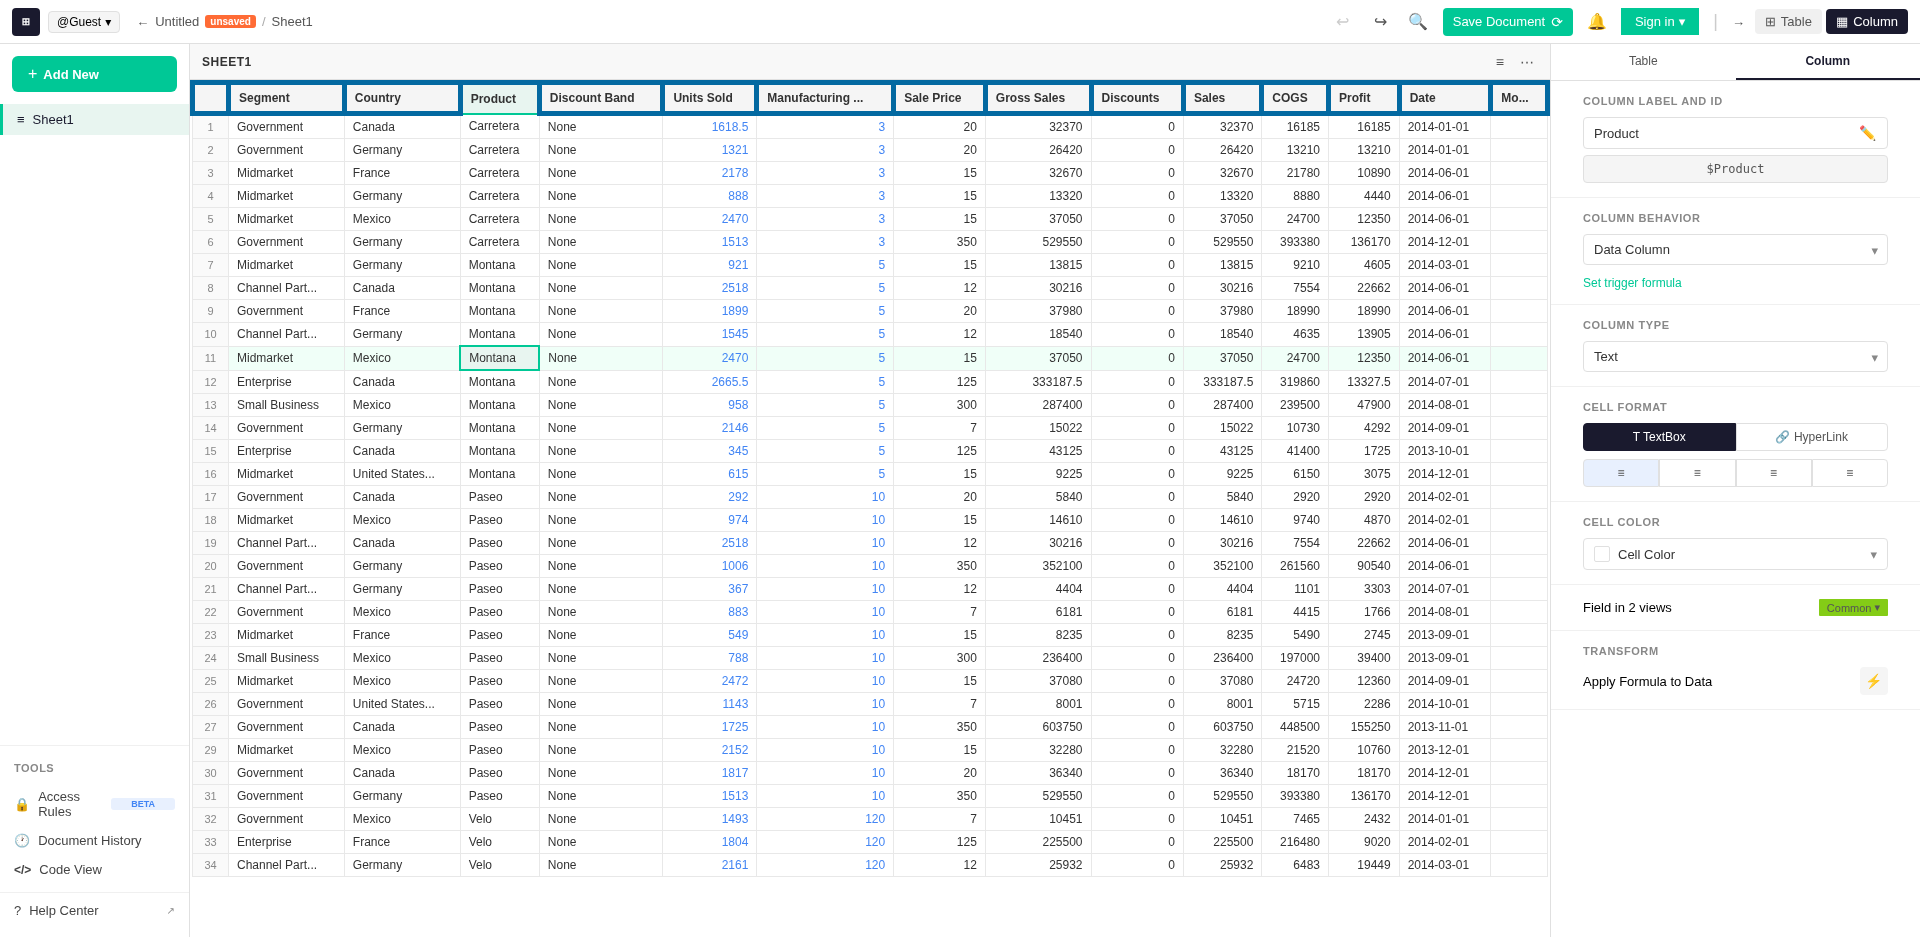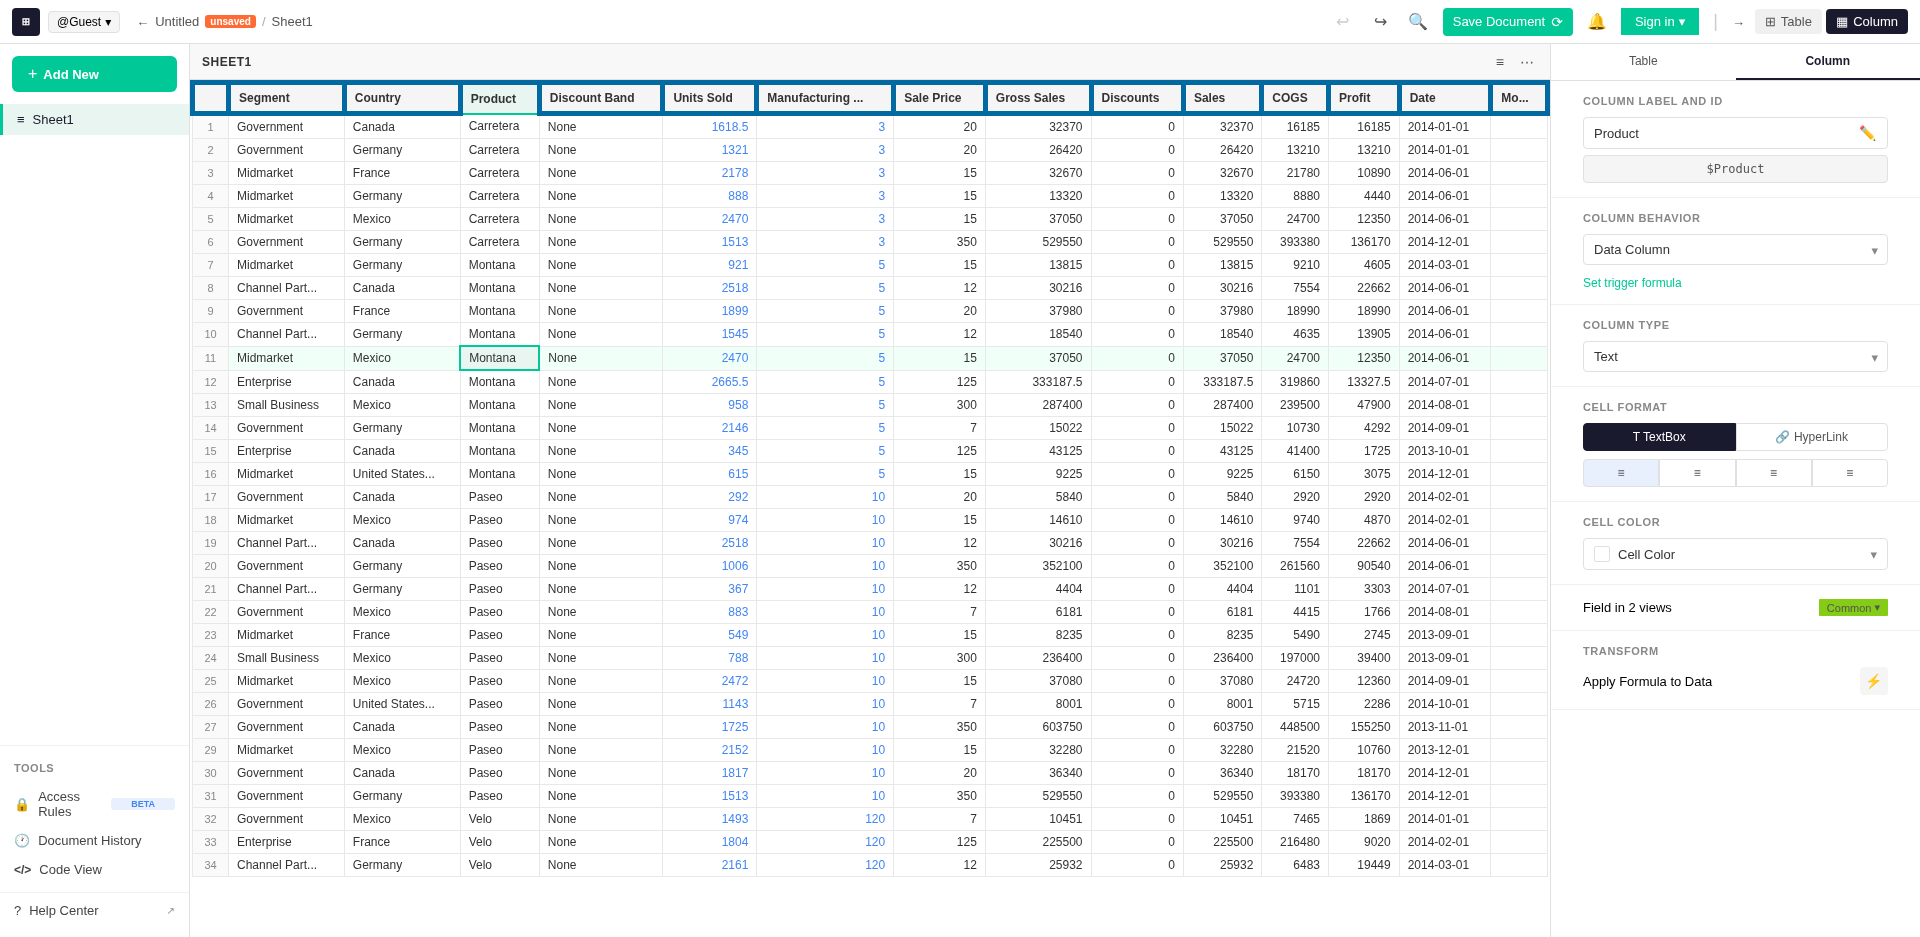"1869" td.numeric { text: 1869 -> 2432 }
